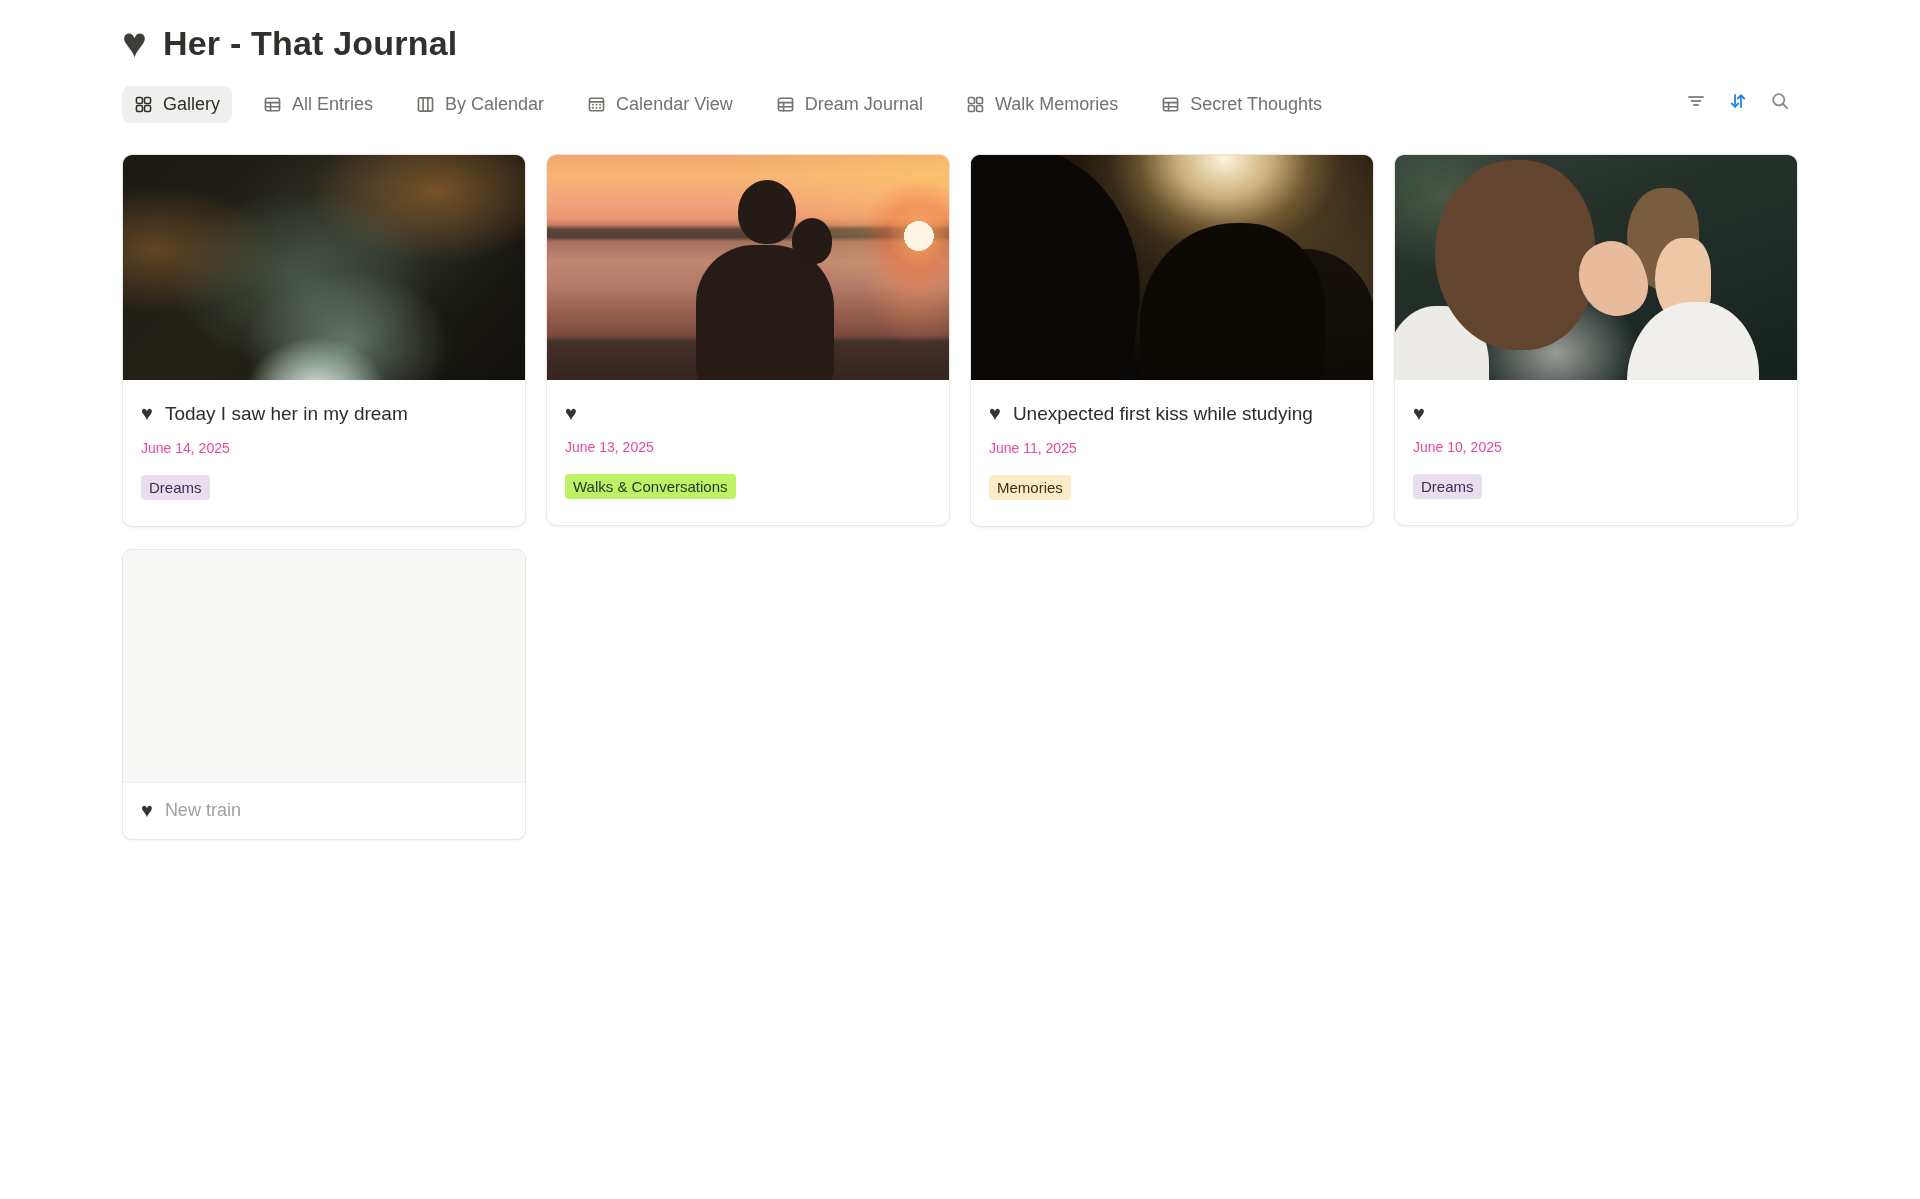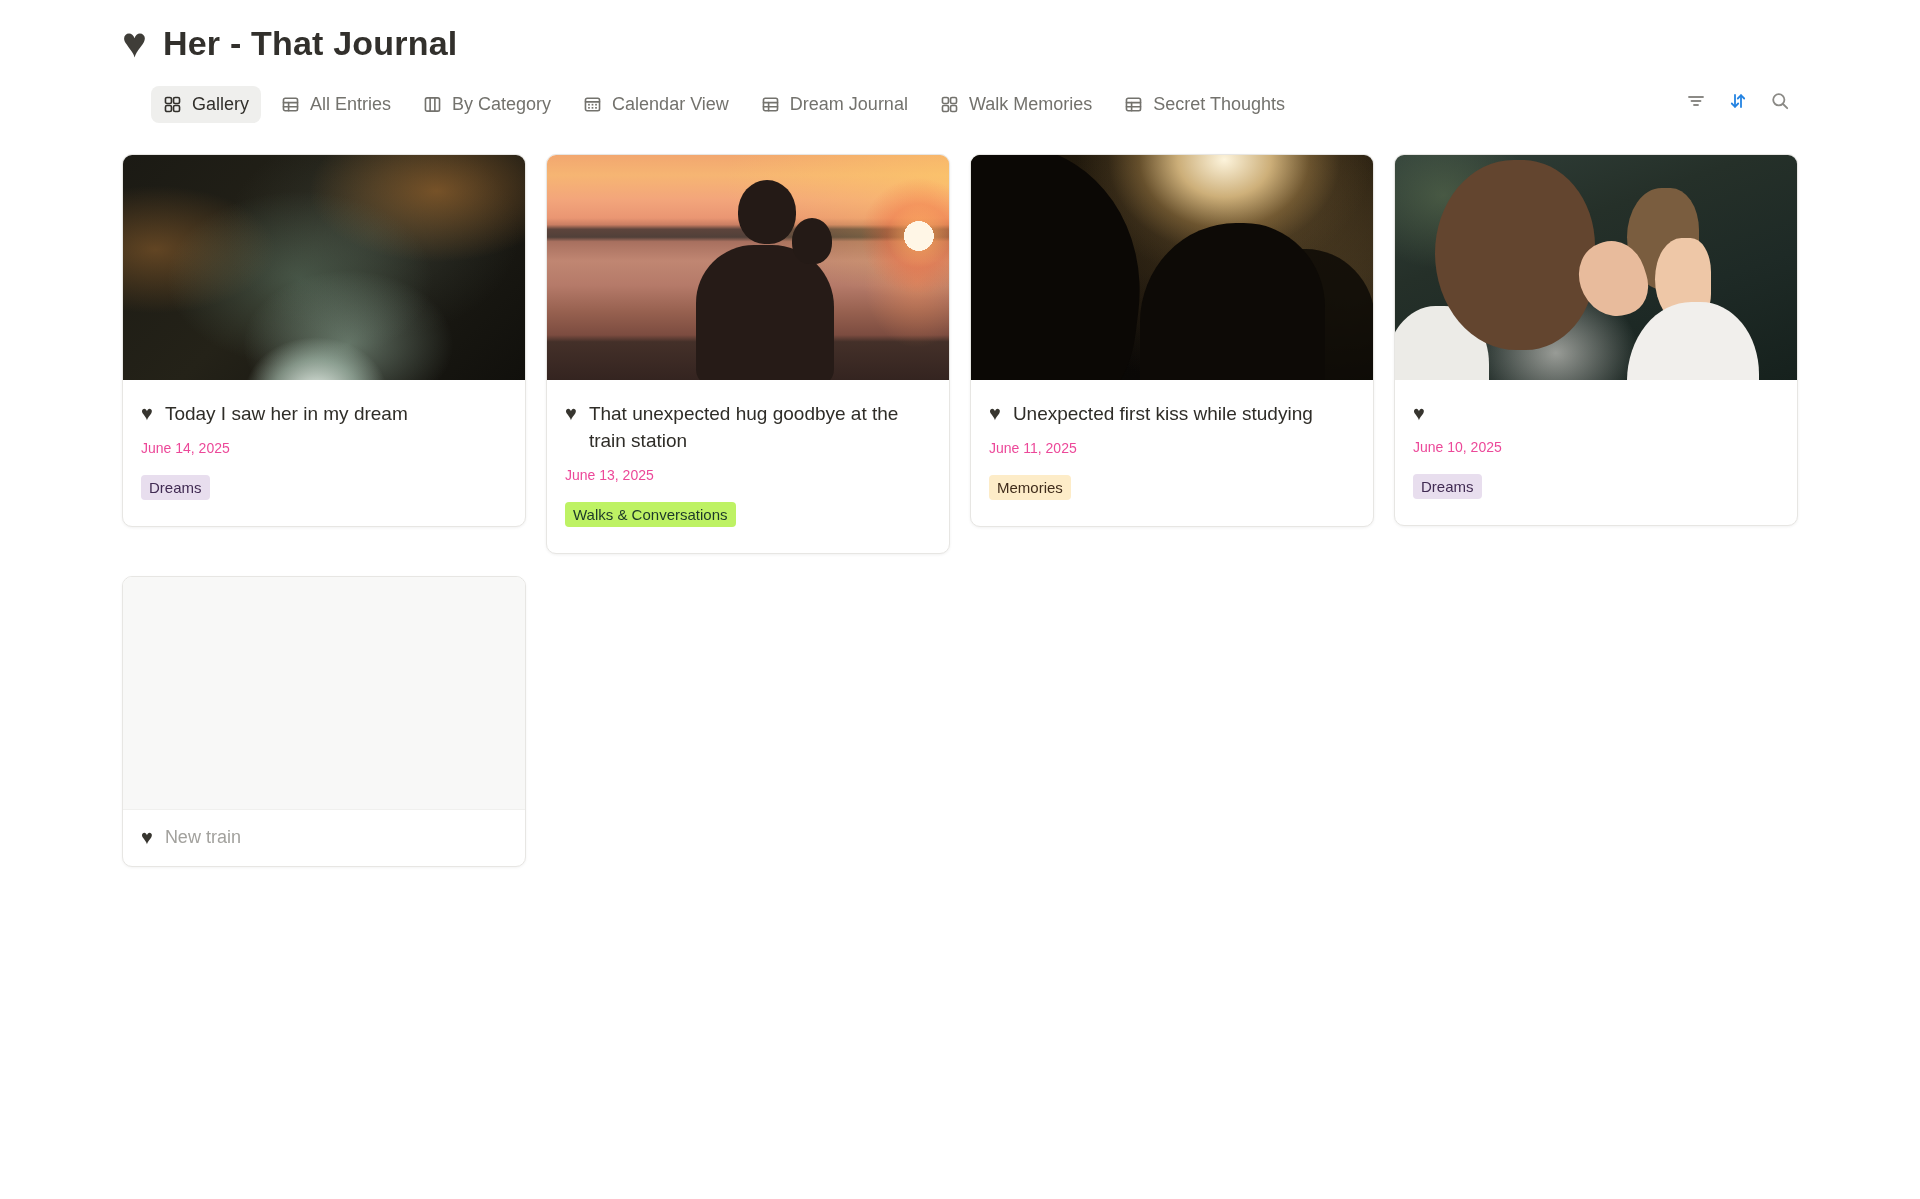"Gallery" .tabs { gap: 8px -> 19px; margin-left: 29px -> none }
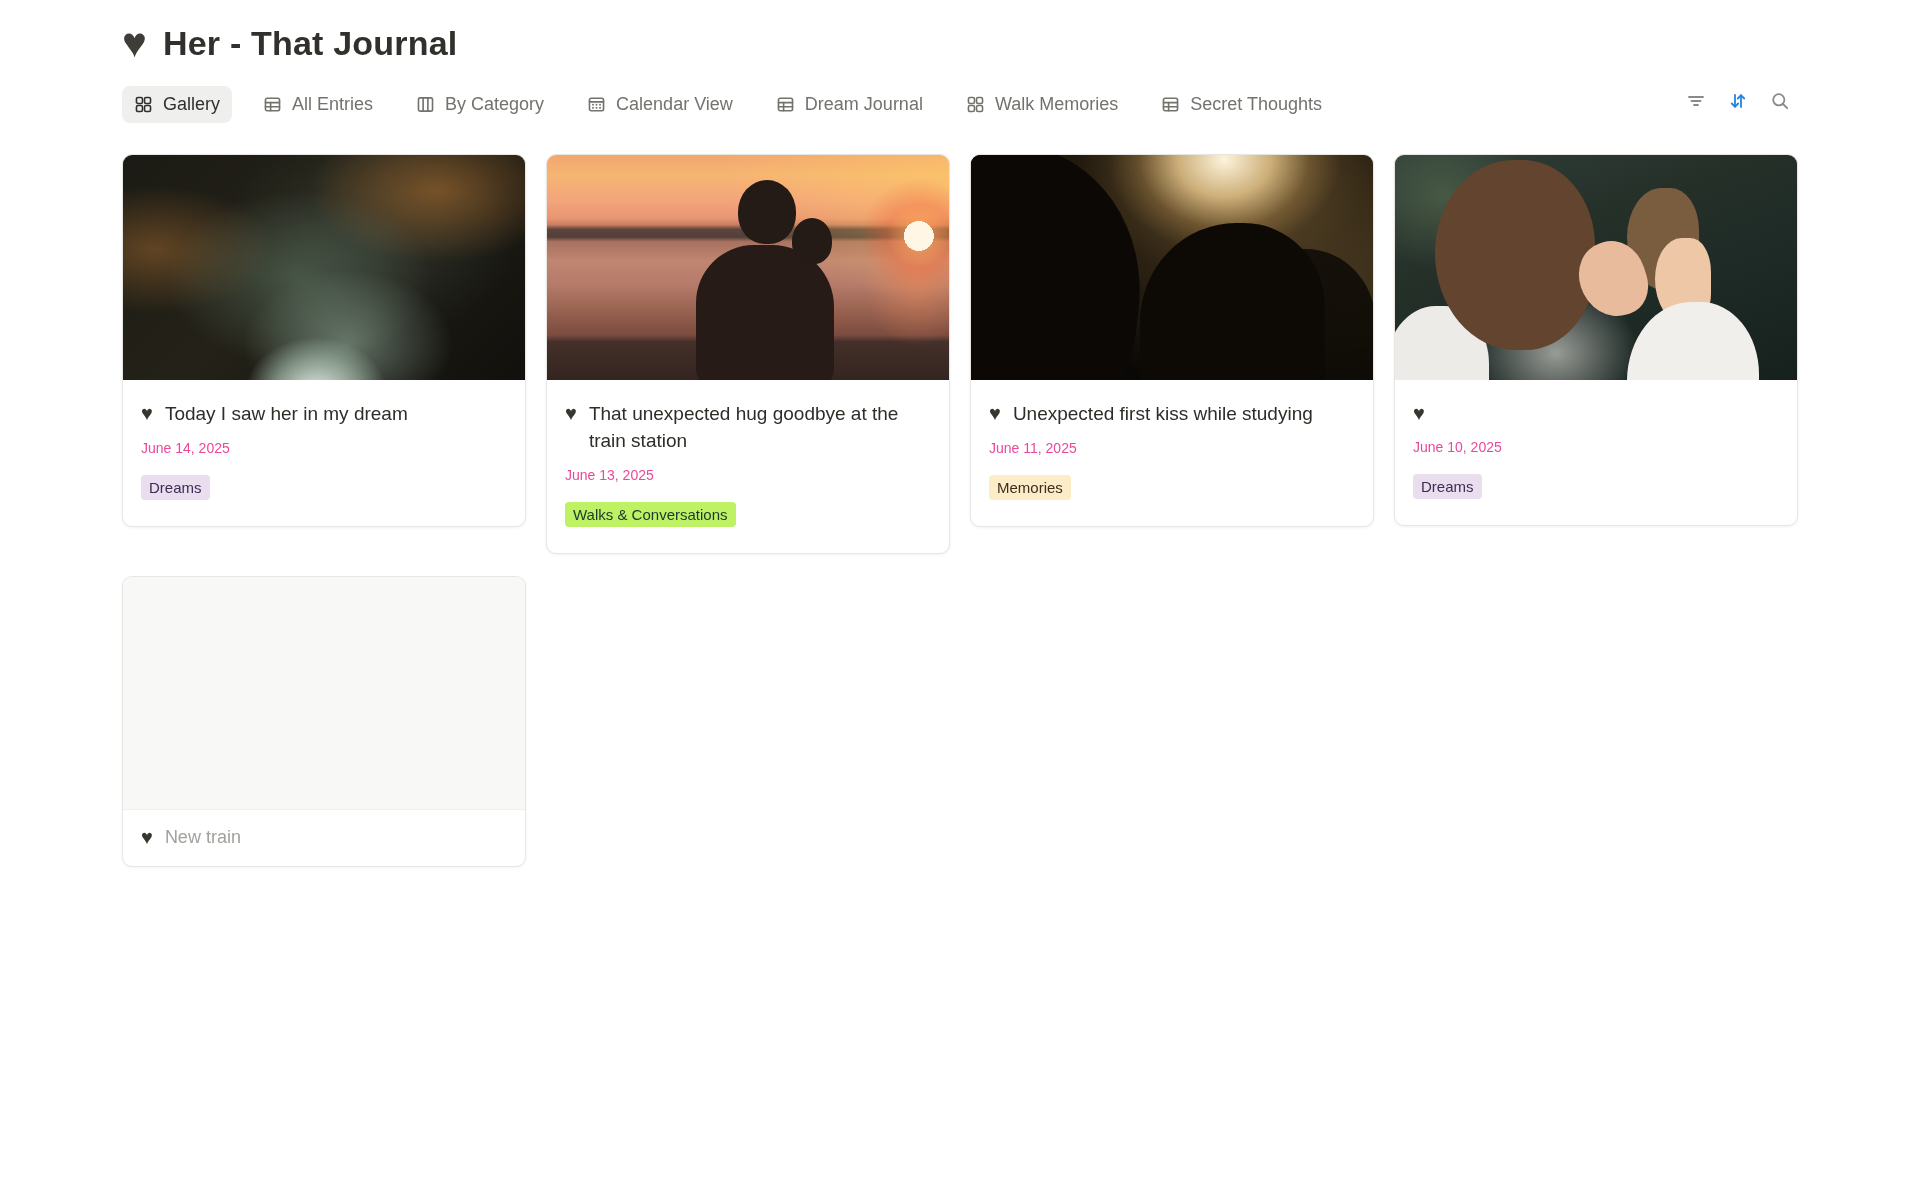"By Category" span { text: Category -> Calendar }
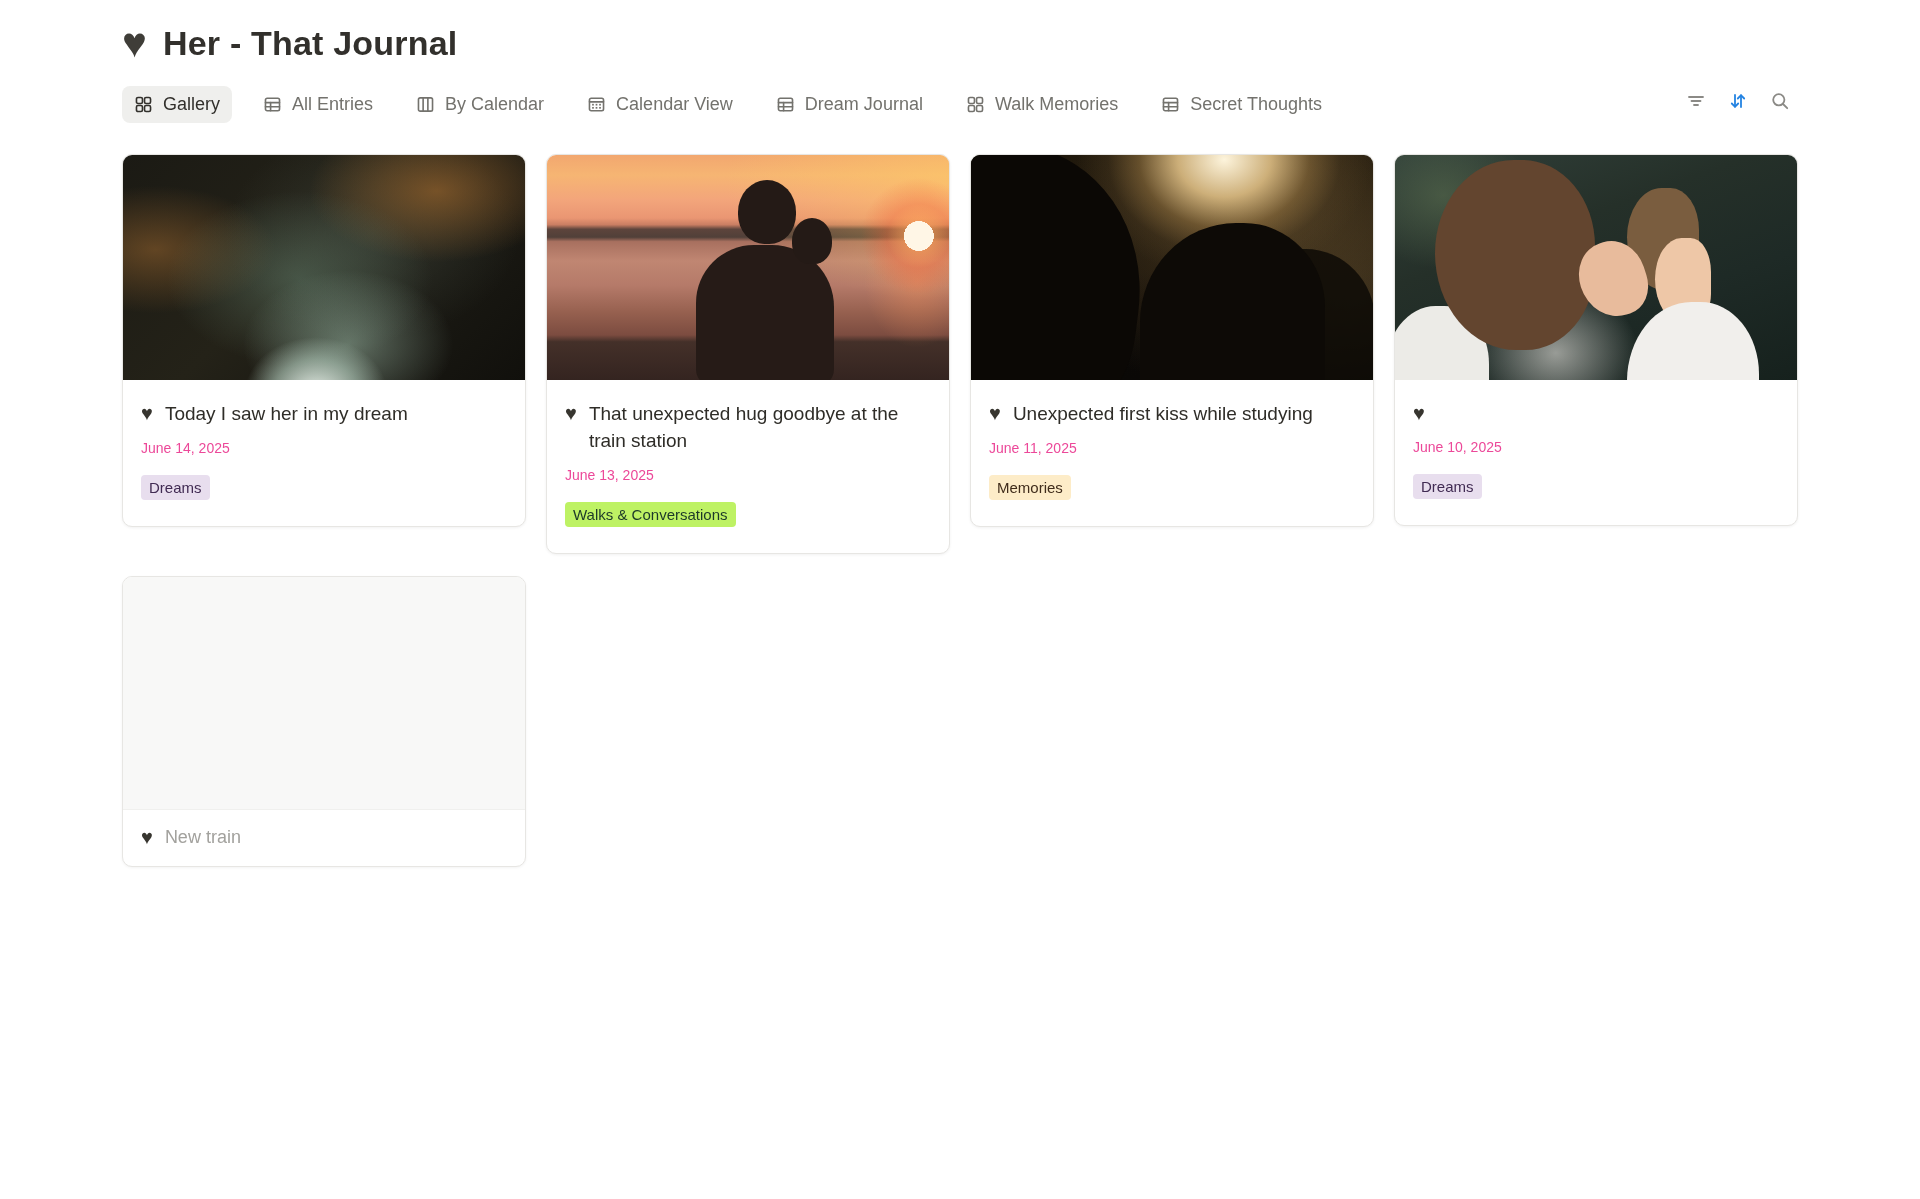"That unexpected hug goodbye at" h3.card-title { html: <h3>That unexpected hug goodbye at the train station</h3> -> none }
